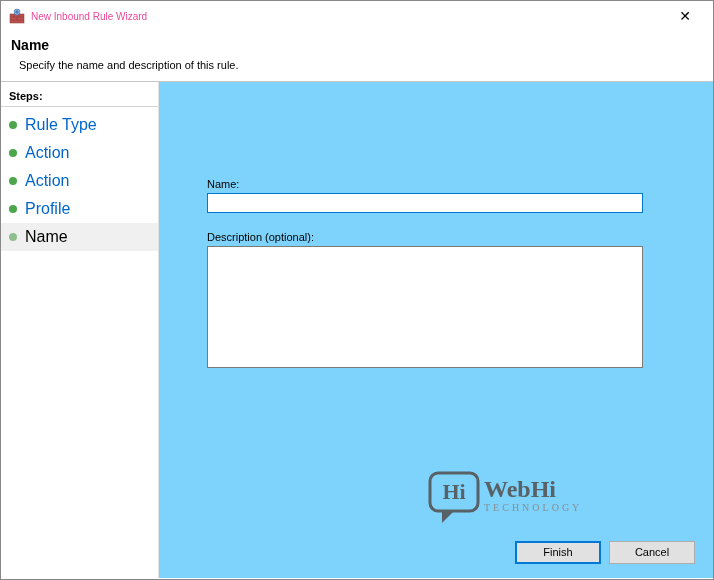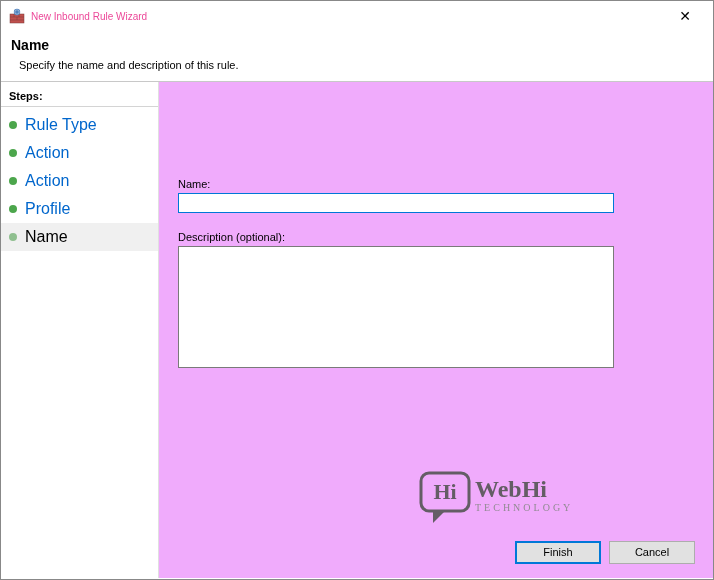"Name:" .main { background: #f0abfc -> #7dd3fc; padding: 96px 32px 20px 19px -> 96px 32px 20px 48px }
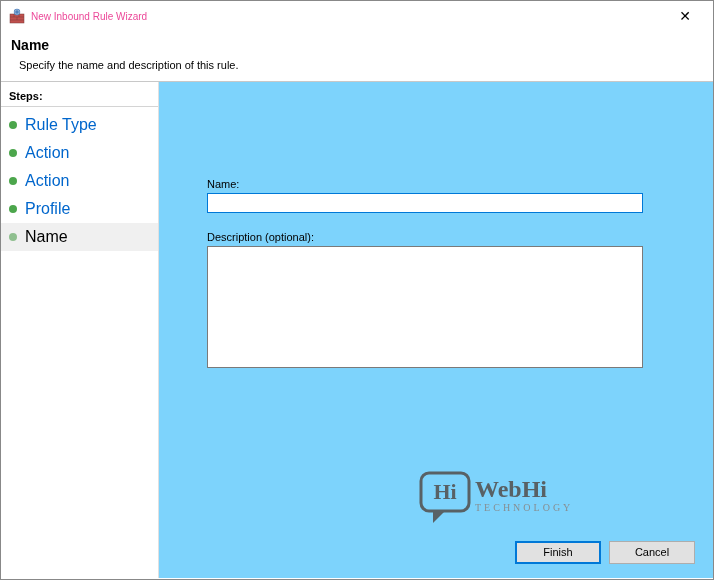"Hi" .watermark { left: 260px -> 269px }
